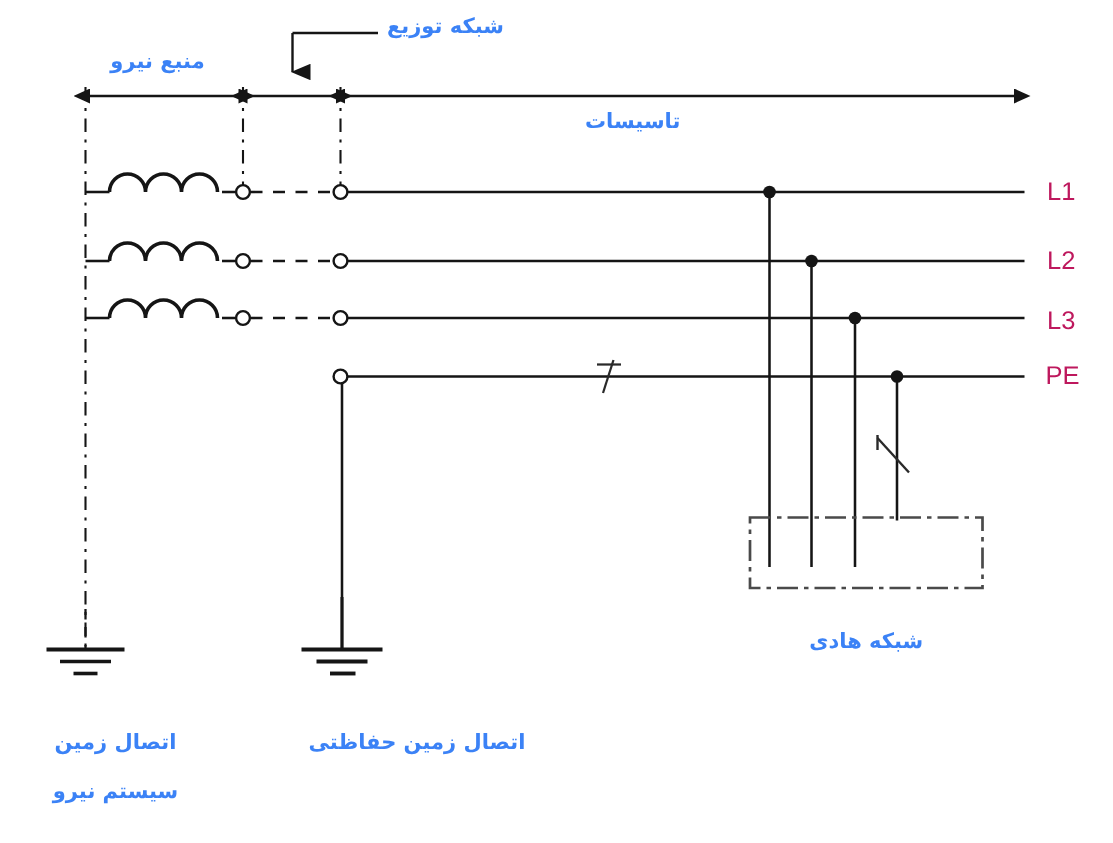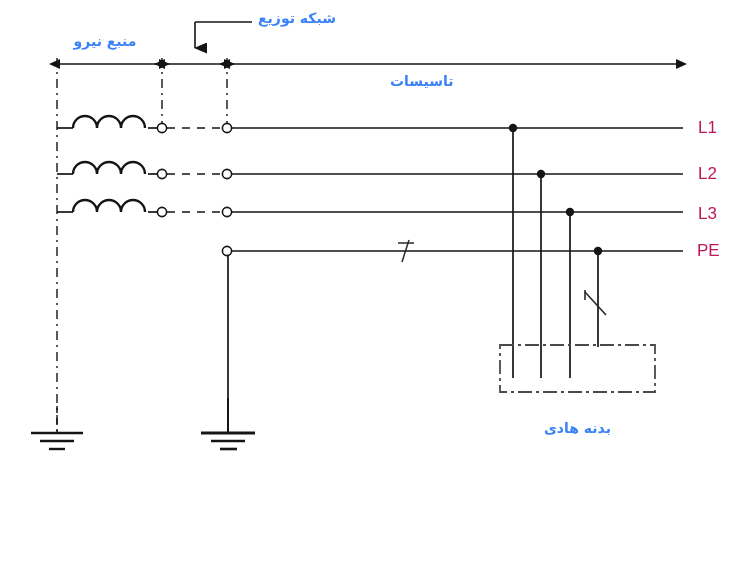"بدنه هادی" div.lbl { text: بدنه -> شبکه }
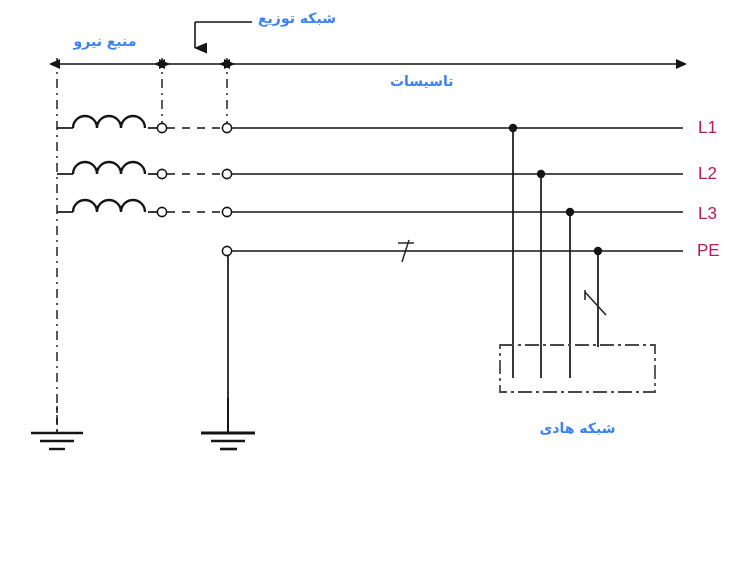"اتصال زمین" div.lbl { html: none -> <div>اتصال زمین</div> }
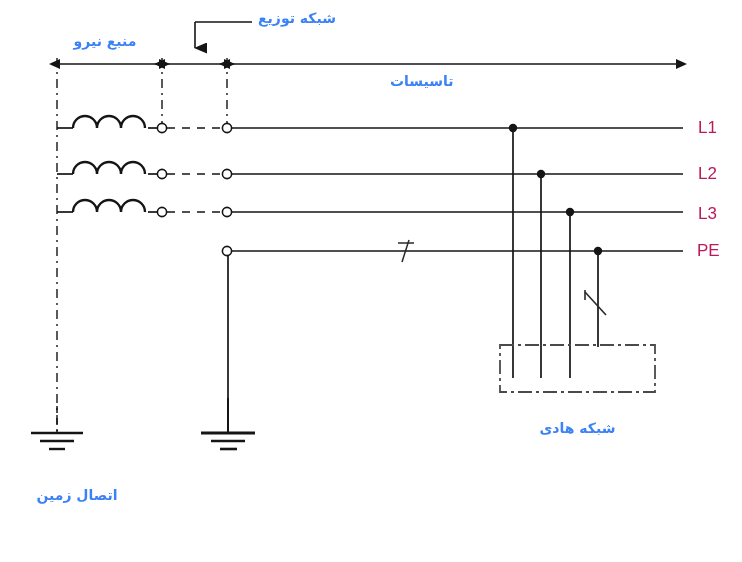"اتصال زمین حفاظتی" div.lbl { html: none -> <div>اتصال زمین حفاظتی</div> }
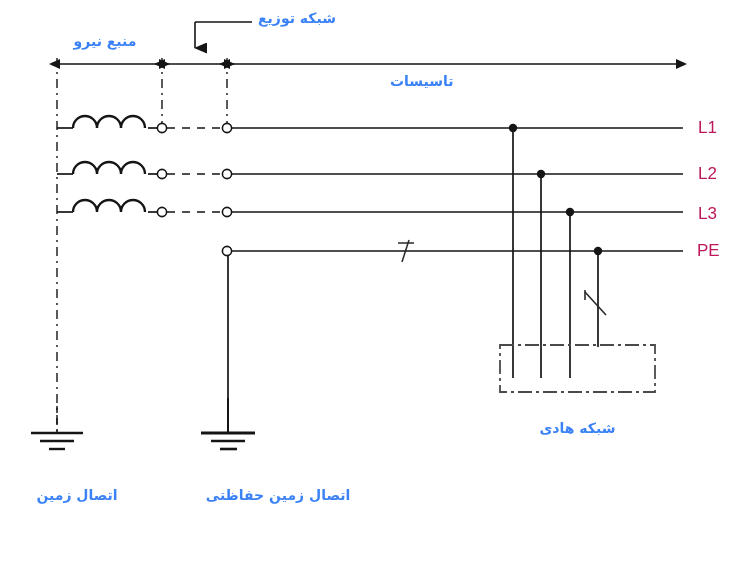"سیستم نیرو" div.lbl { html: none -> <div>سیستم نیرو</div> }
